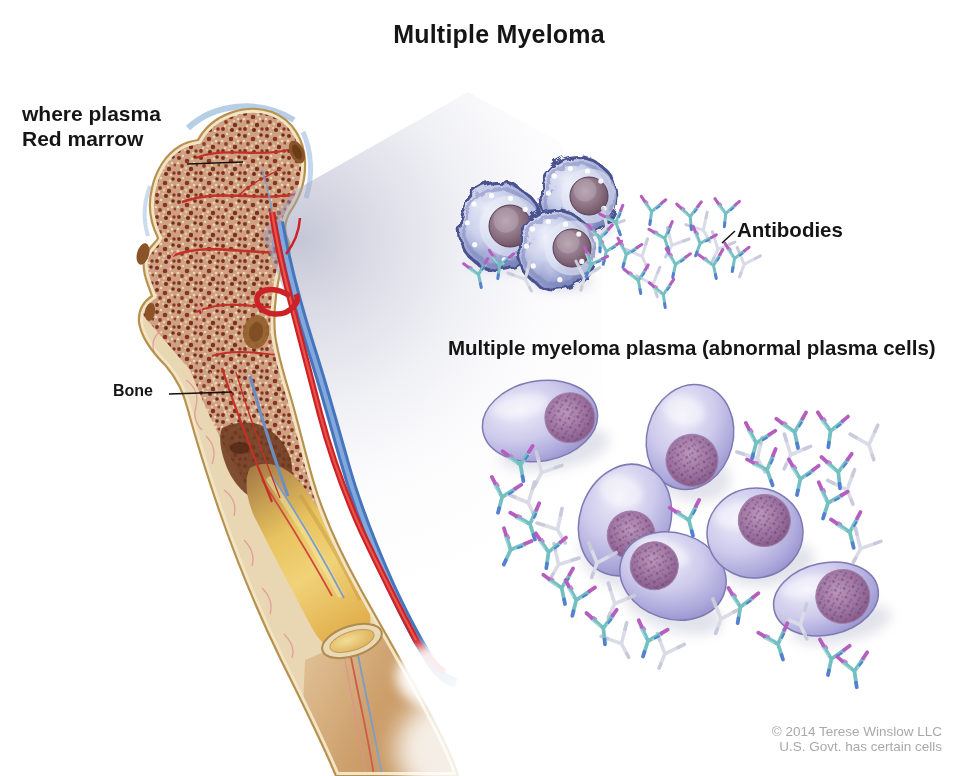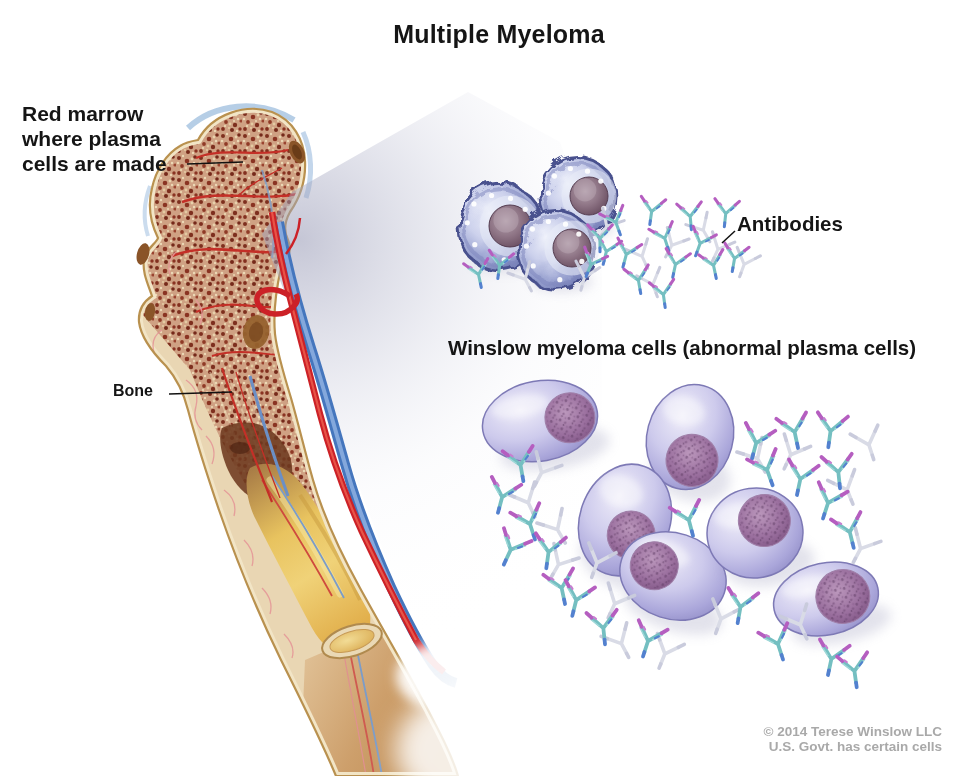"Red marrow" div { order: before "where plasma" -> after "where plasma" }
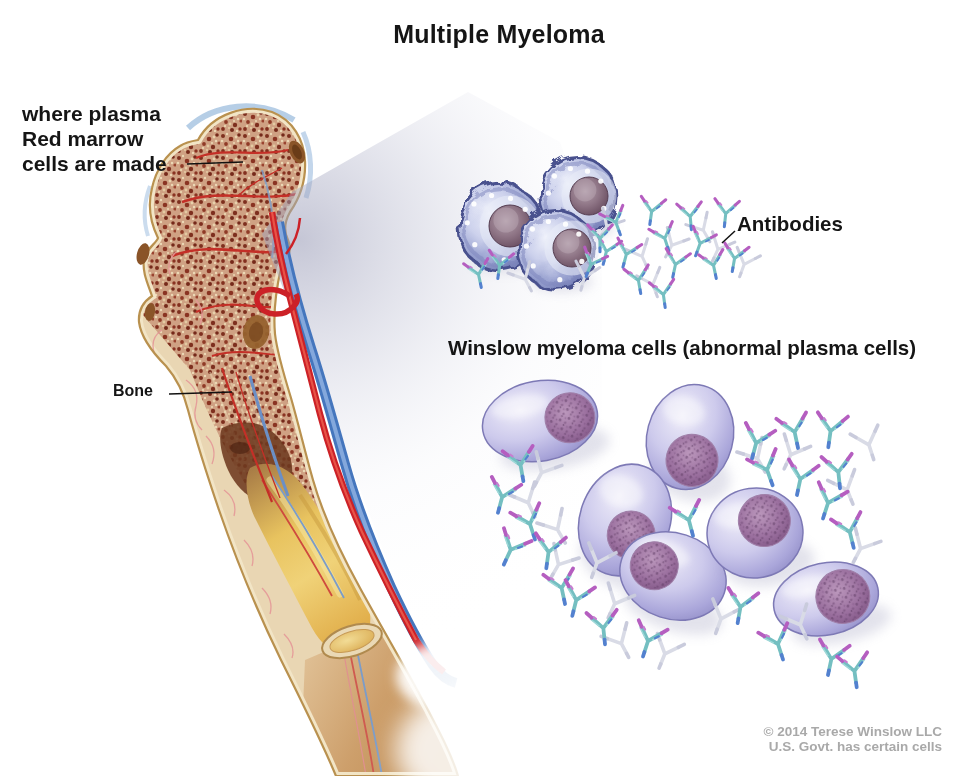"cells are made" div { html: <div>cells are made</div> -> none }
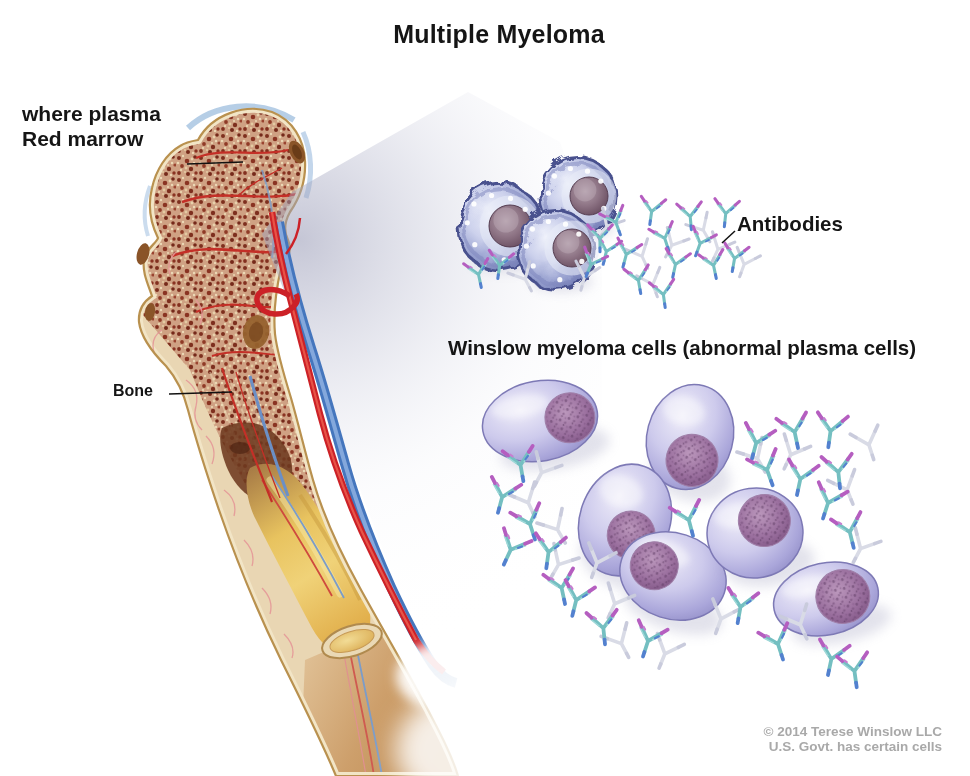"Antibodies" #antibodies-label { top: 212px -> 218px }
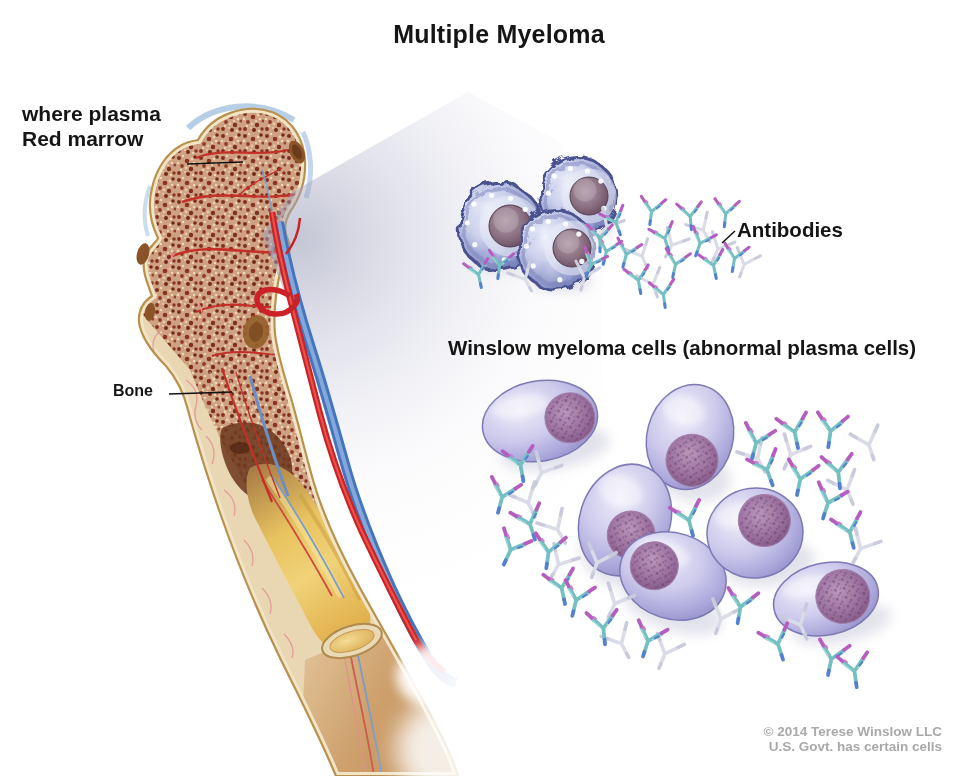"Winslow myeloma cells (abnormal plasma" div.txt { text: Winslow myeloma cells -> Multiple myeloma plasma }
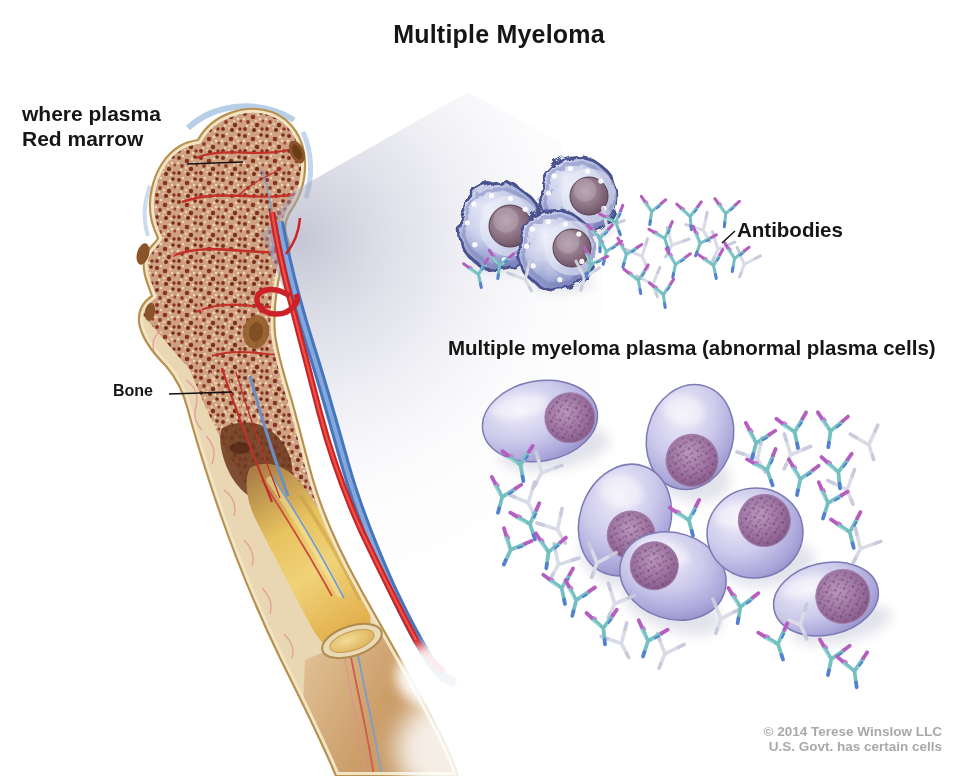"© 2014 Terese Winslow LLC" #copyright-credit { font-weight: bold -> normal }
